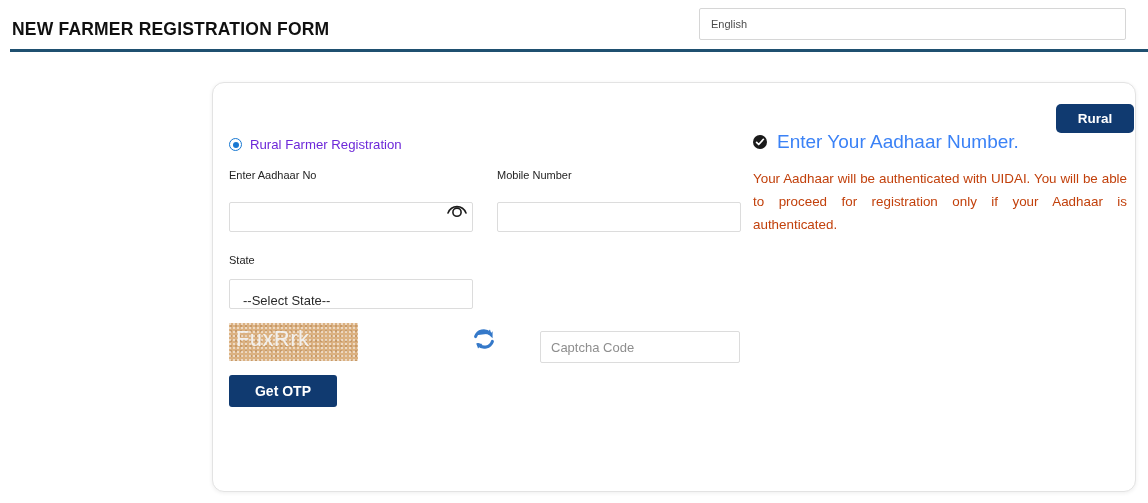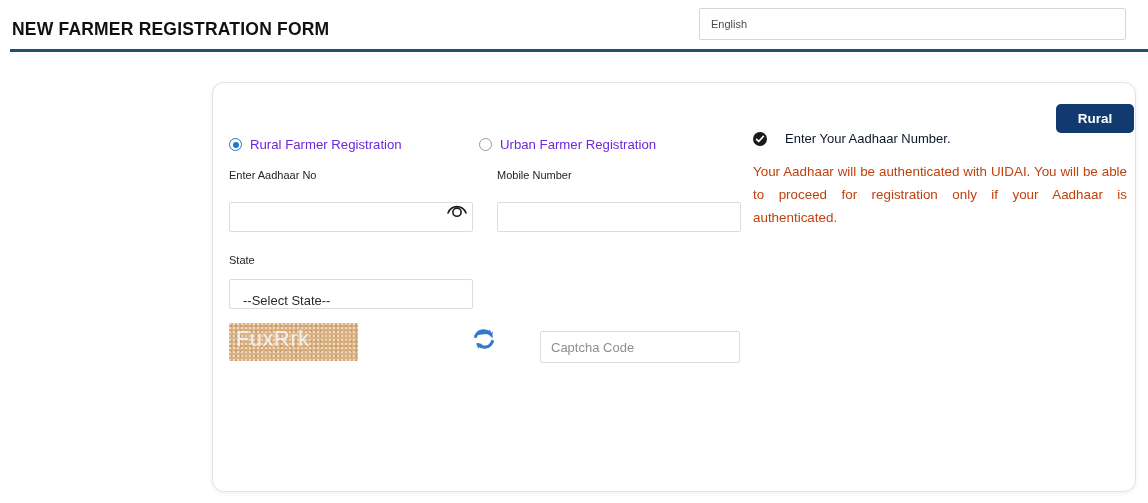"Urban Farmer Registration" div.radio-option { html: <div> <span></span> <span>Urban Farmer Registration</span> </div> -> none }
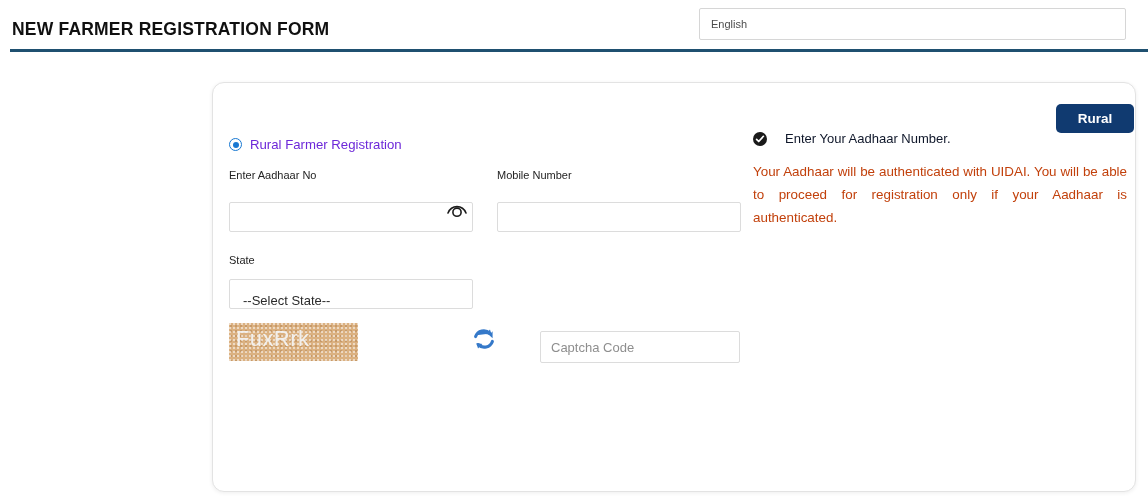"Enter Your Aadhaar Number." #info-heading { color: #0f172a -> #3b82f6; font-size: 13px -> 19px; margin-left: 8px -> none }
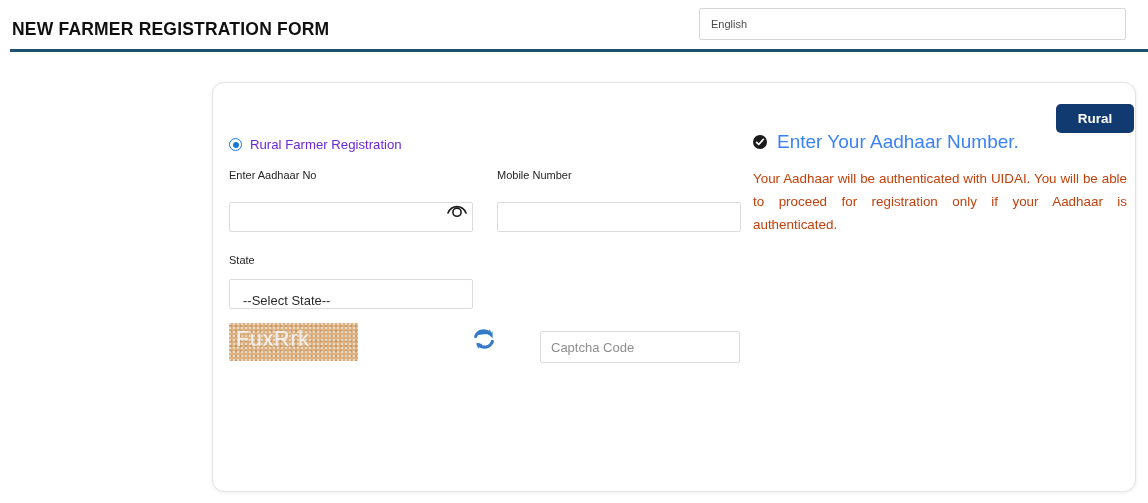"Get OTP" button { html: none -> <button>Get OTP</button> }
